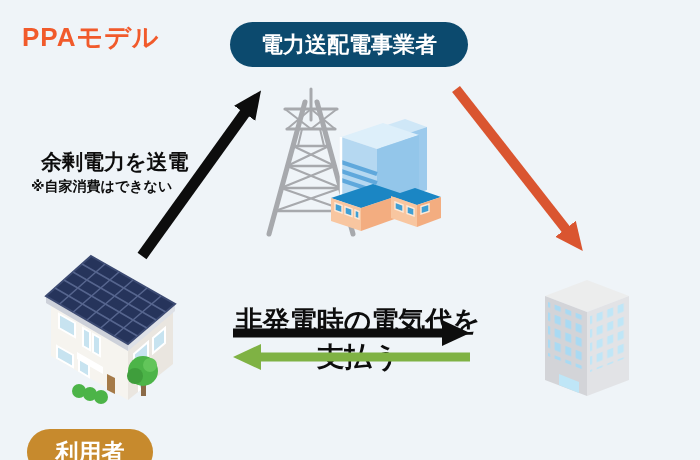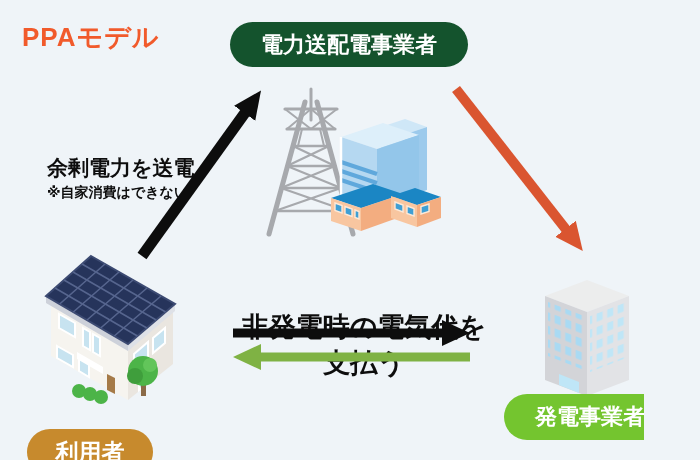"電力送配電事業者" .badge-grid { background: #14532d -> #0c4a6e }
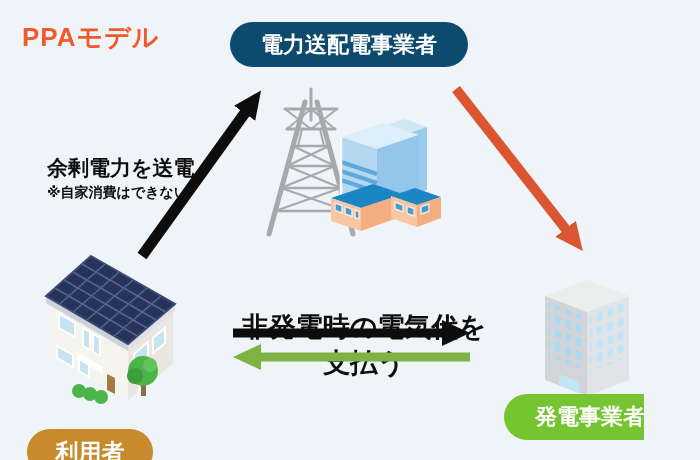"余剰電力を送電" .lbl { margin: 14px -> 8px }
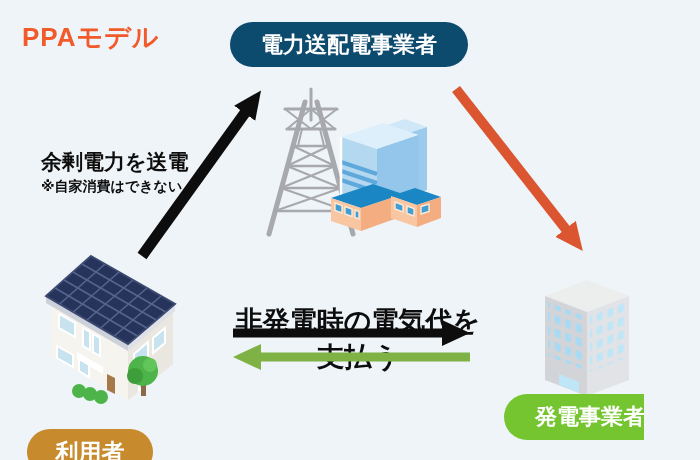"※自家消費はできない" .lbl-surplus-note { left: 33px -> 23px }
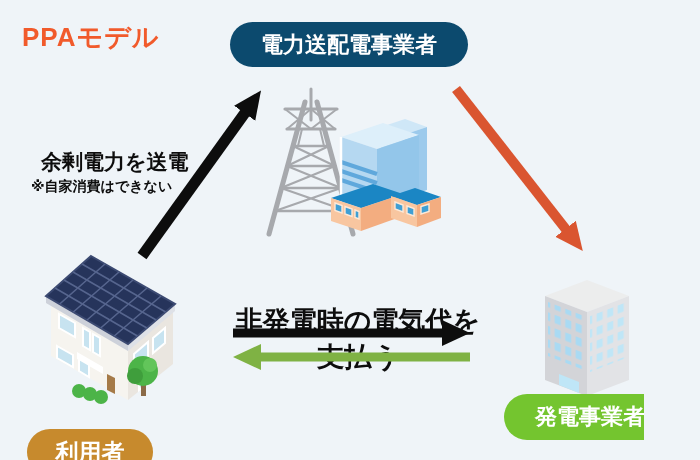"発電事業者" div.badge { html: <div> <span>発電事業者</span> </div> -> none }
